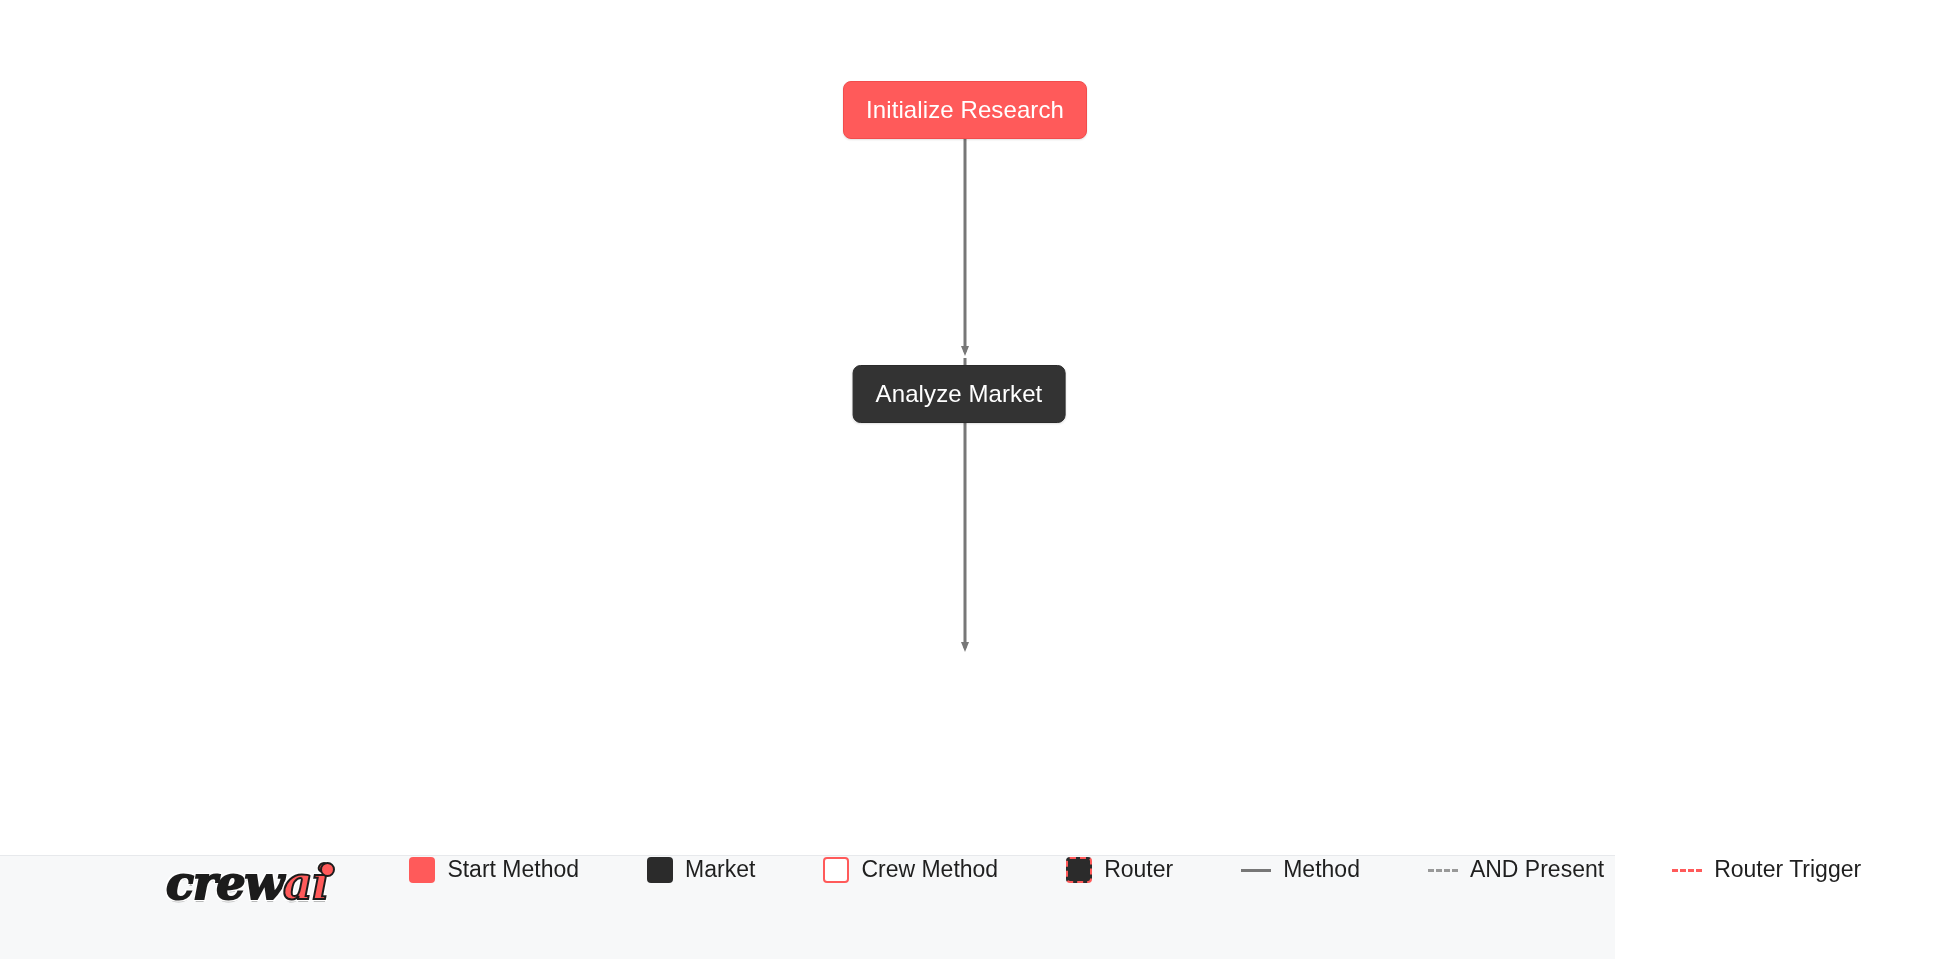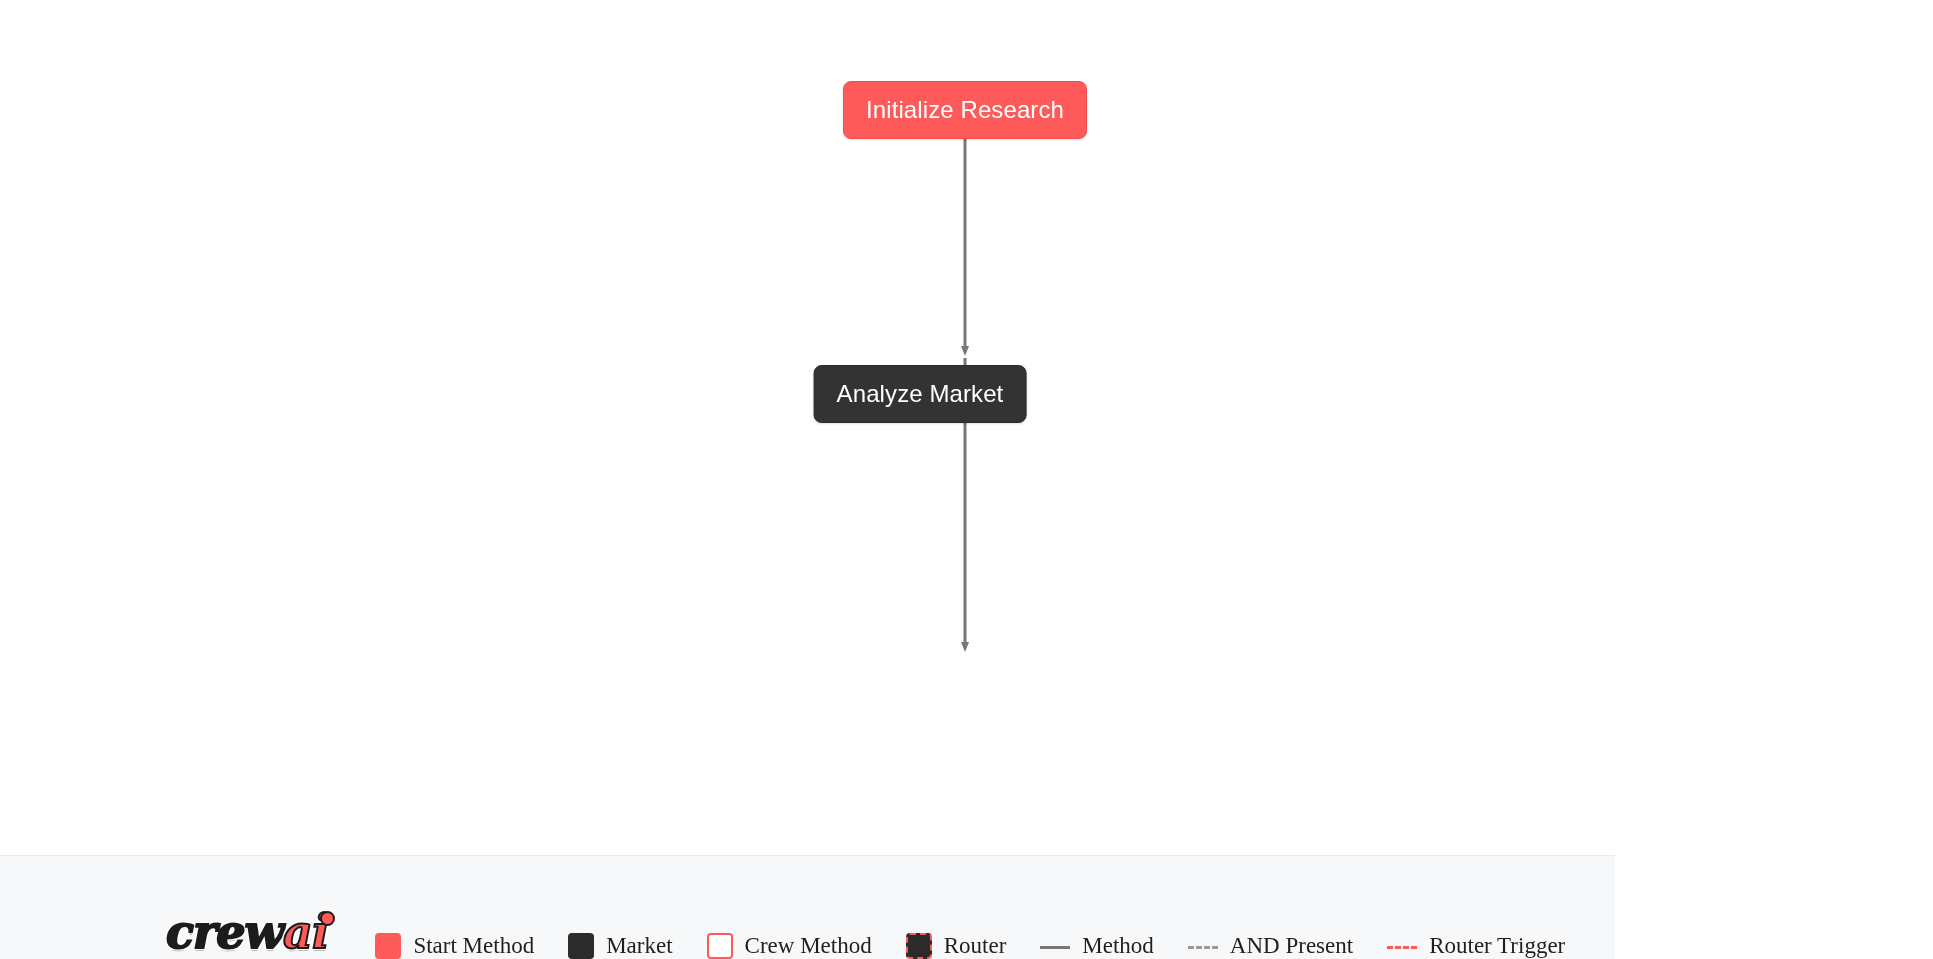"Analyze Market" div.node { left: 920px -> 959px }
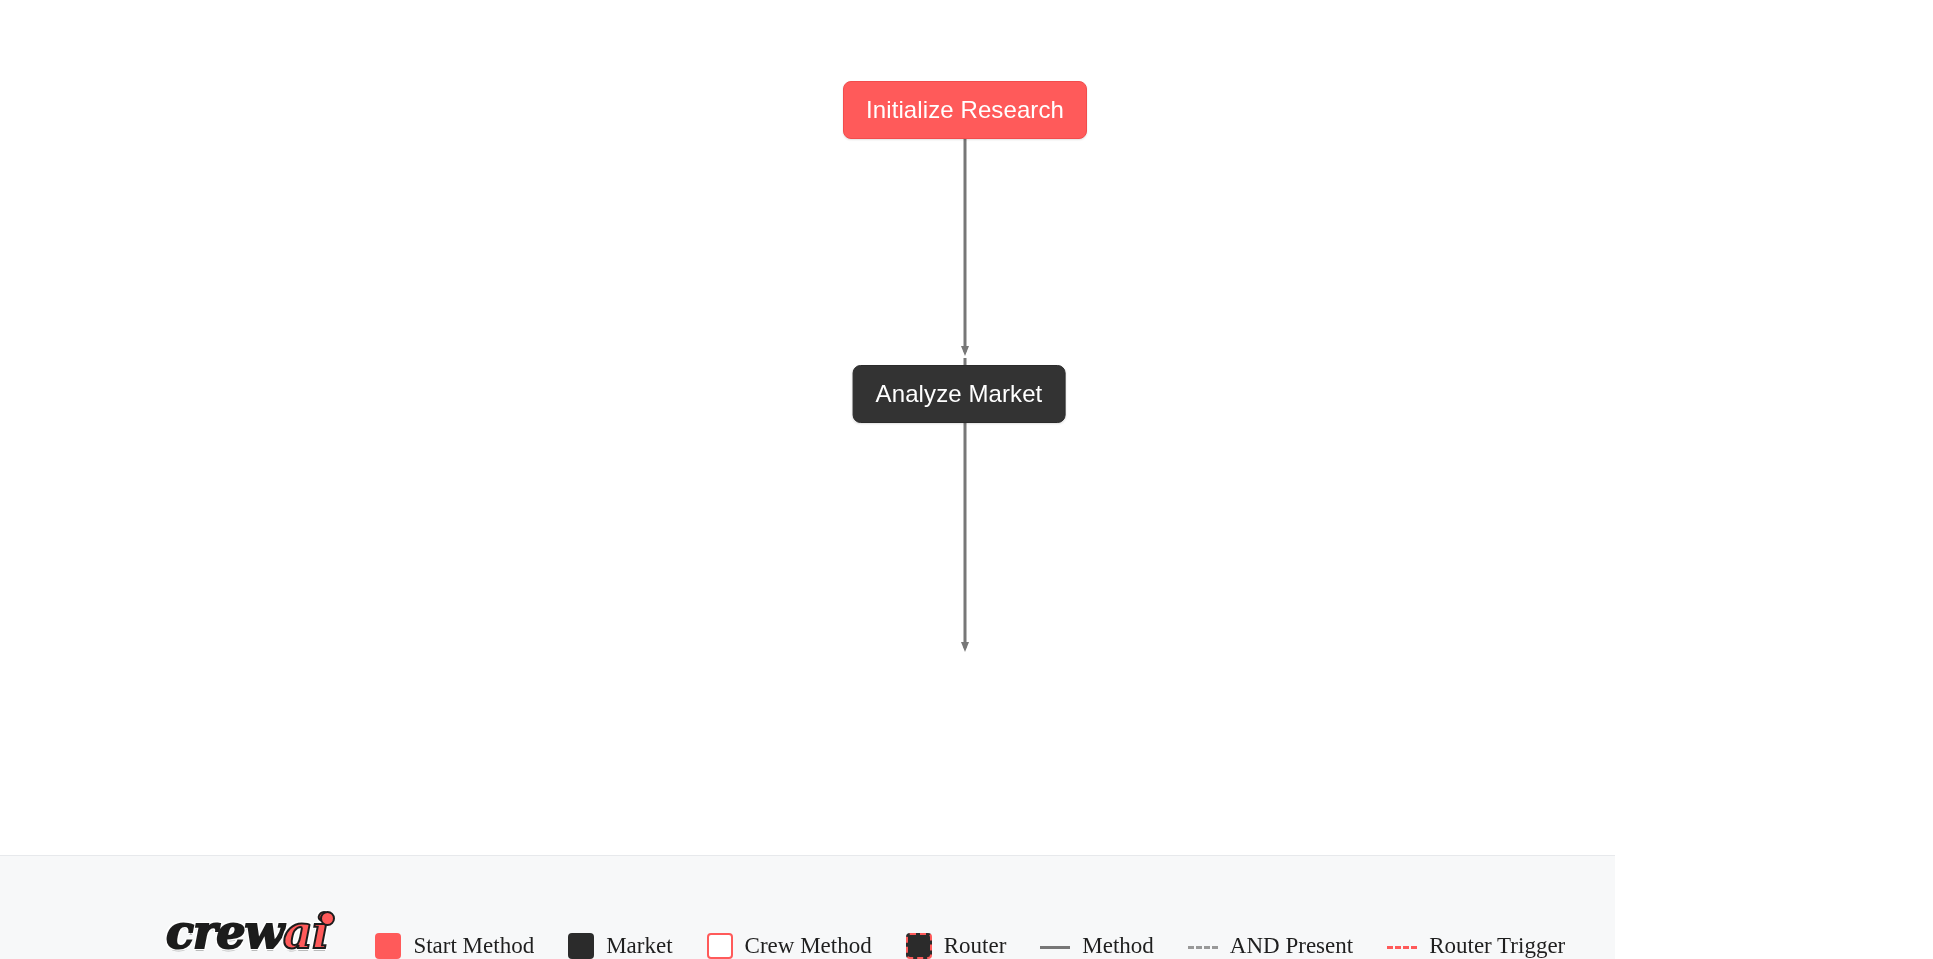"crewai" #legend-bar { align-items: flex-end -> flex-start; gap: none -> 34px }
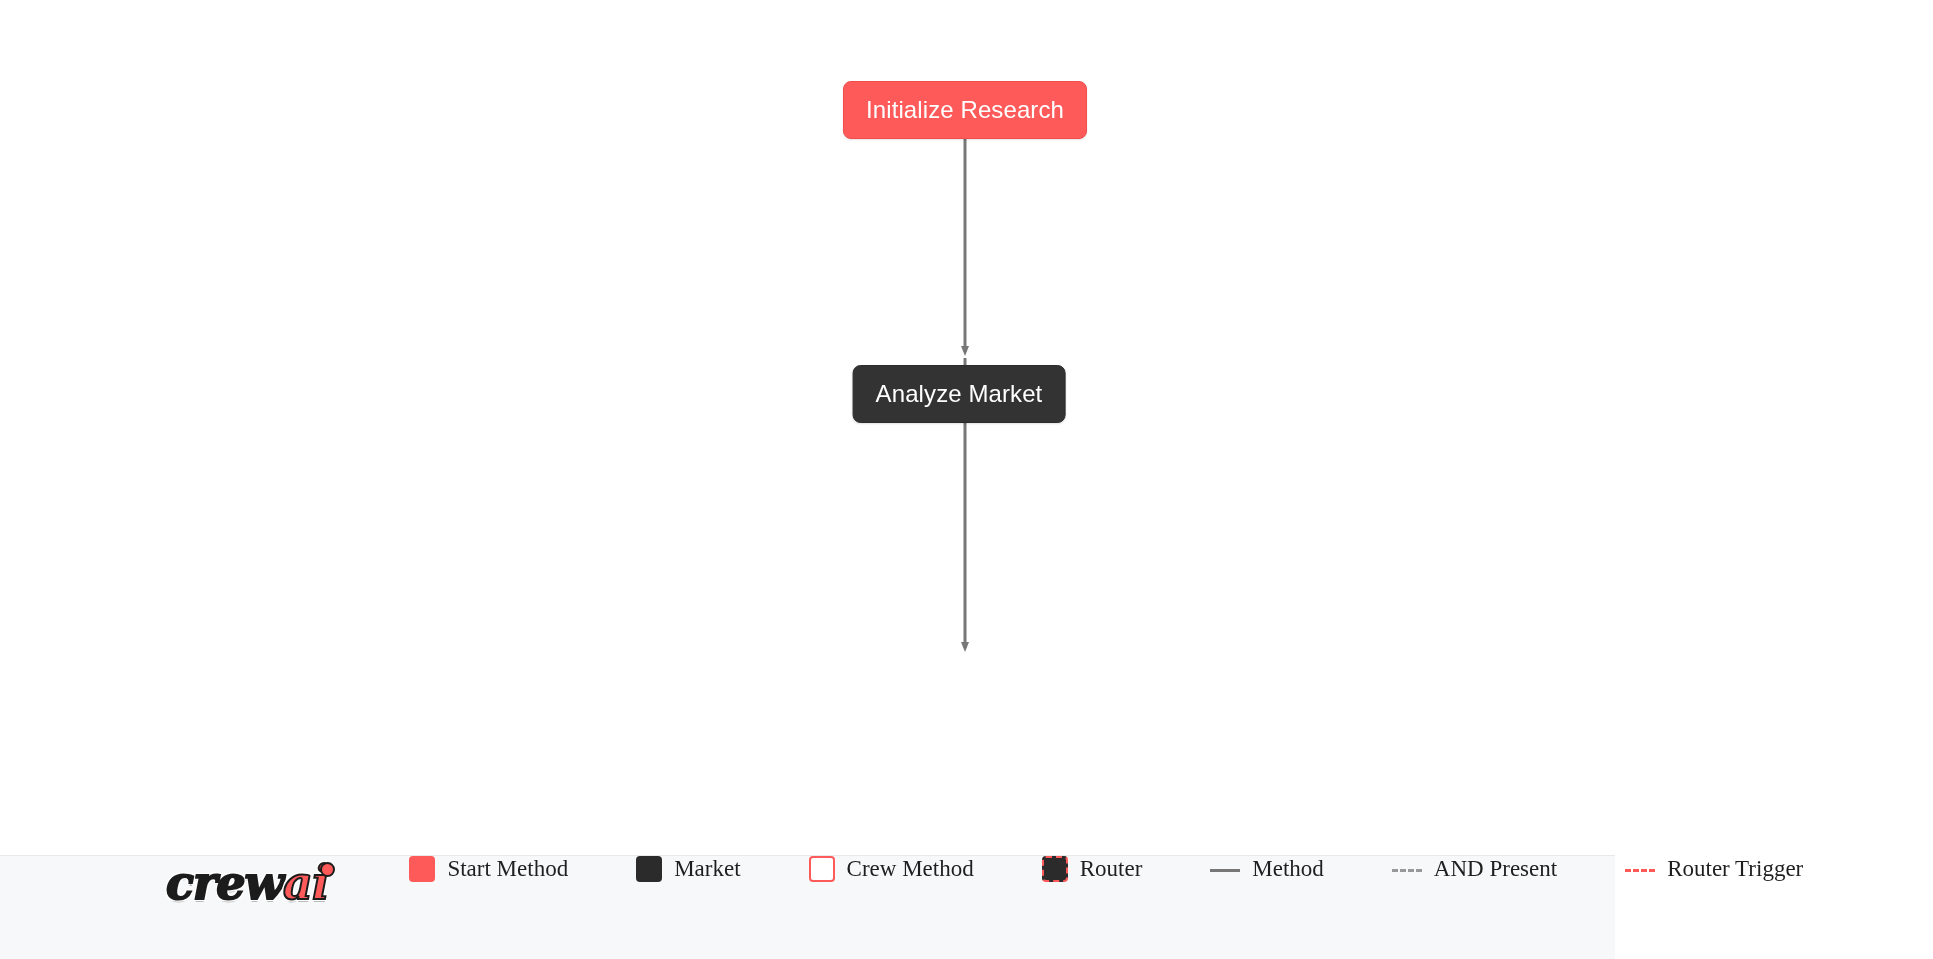"Start Method" .legend-item .label { font-family: Liberation Serif, serif -> none }
